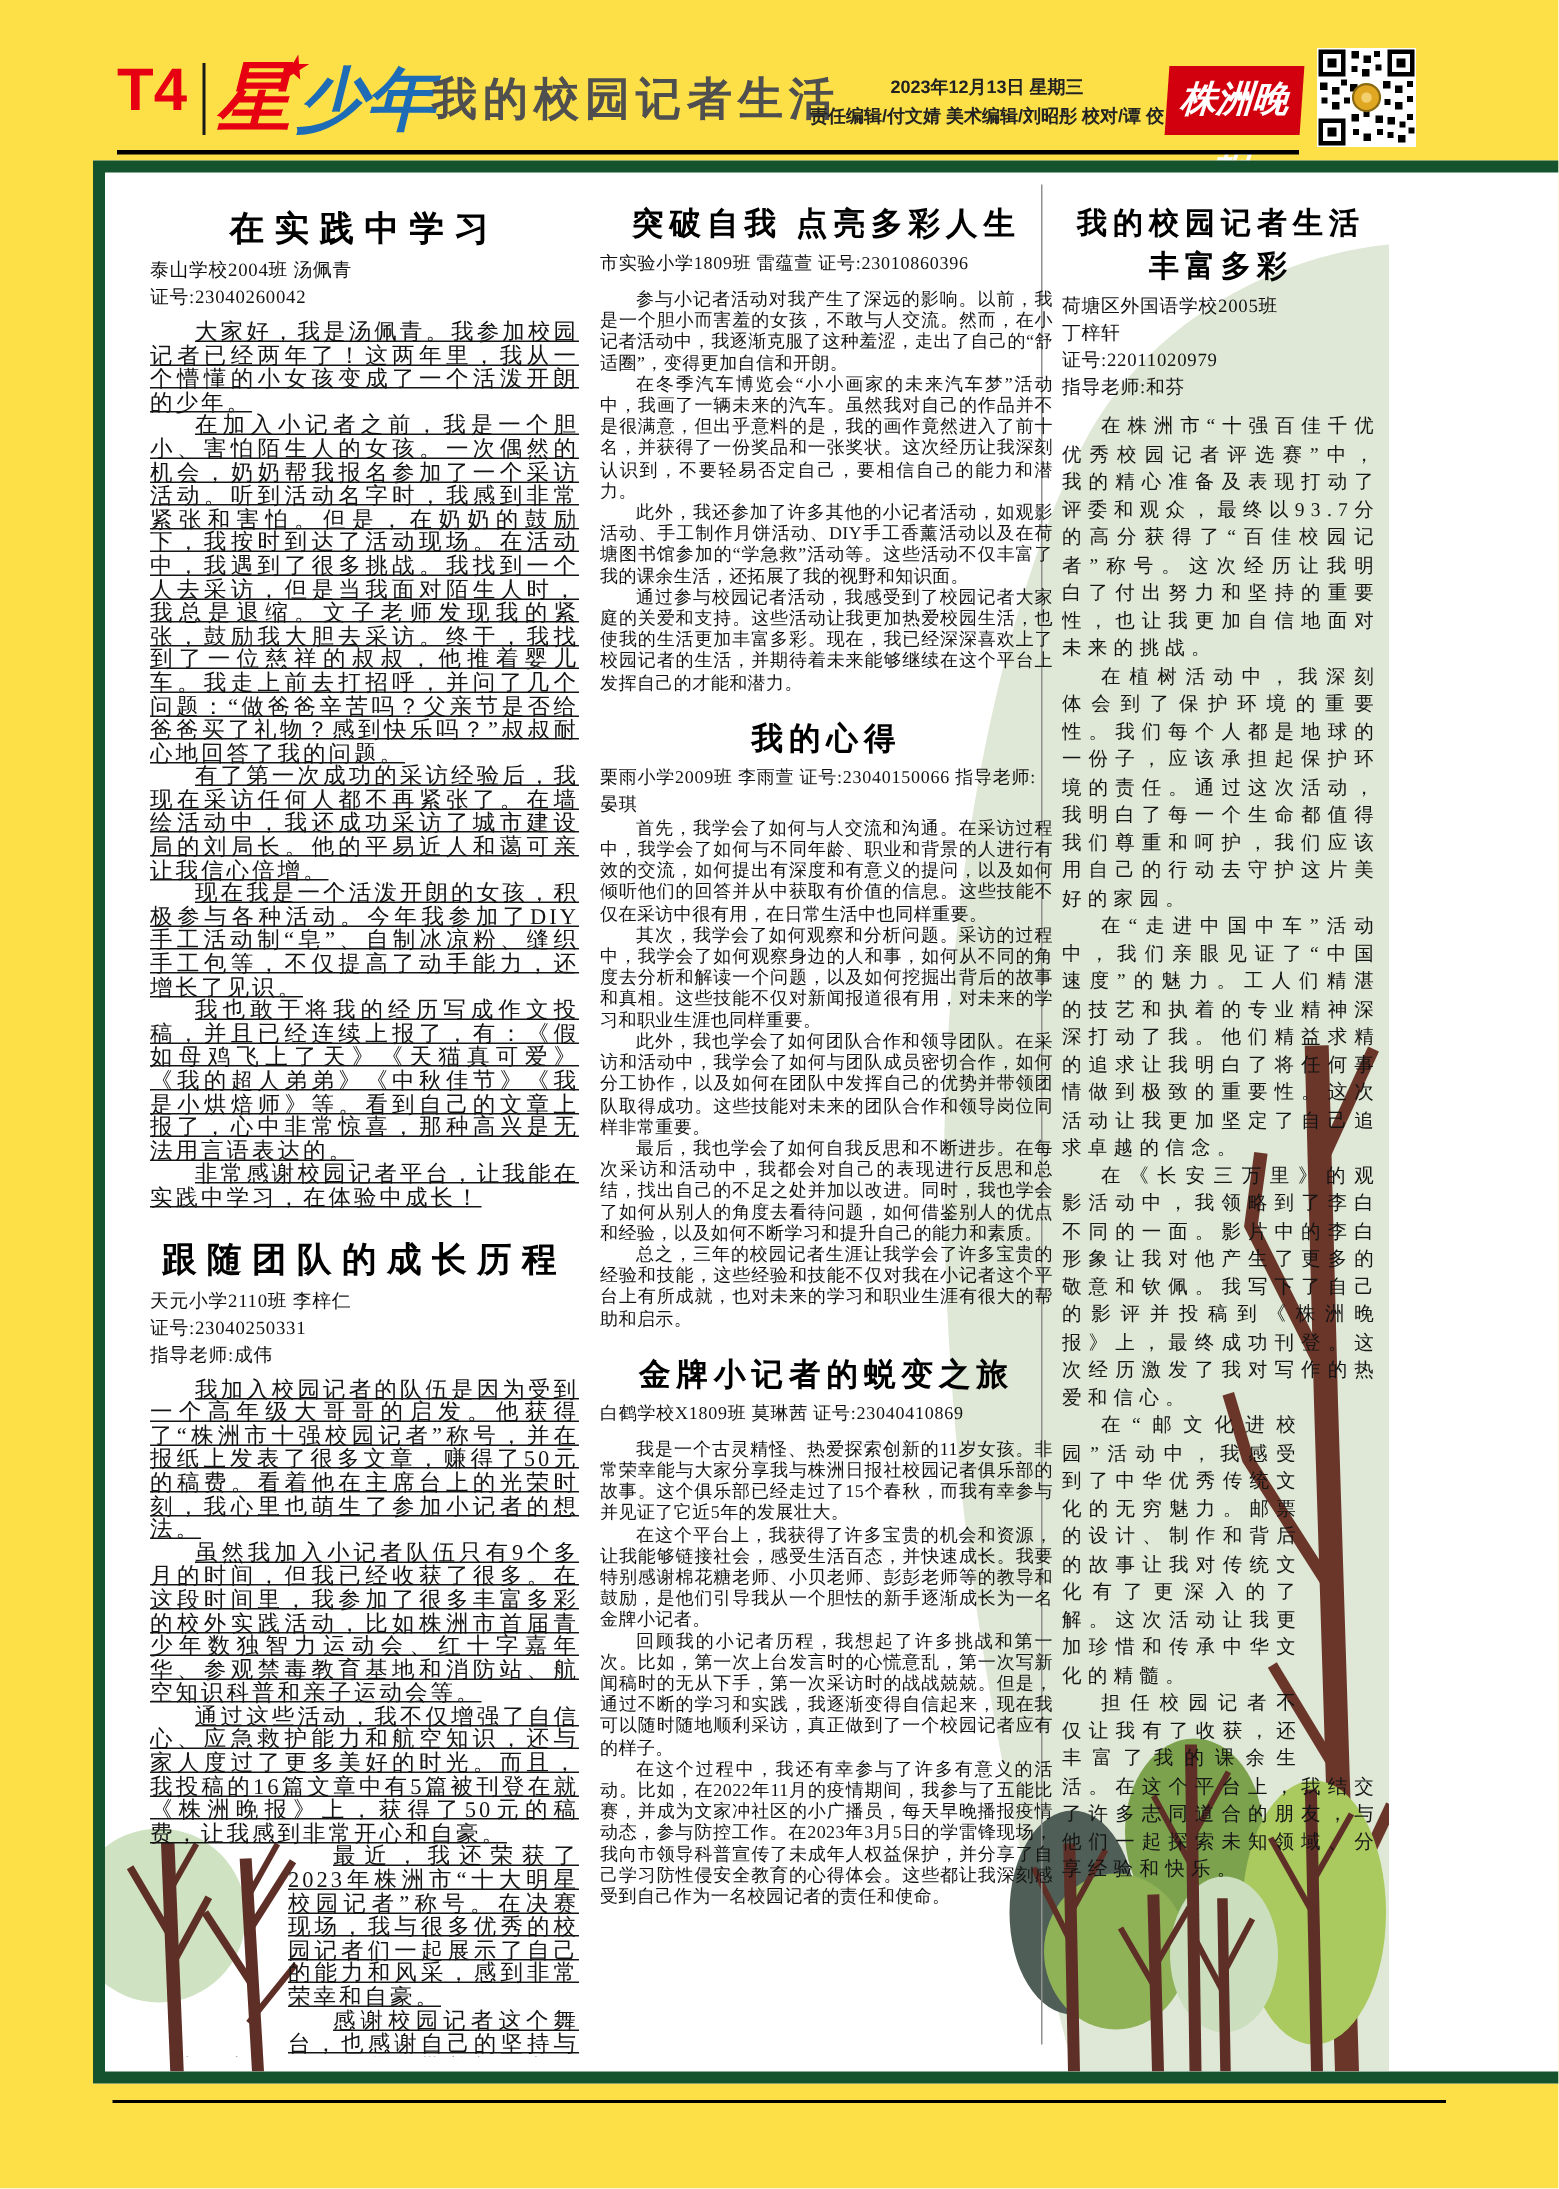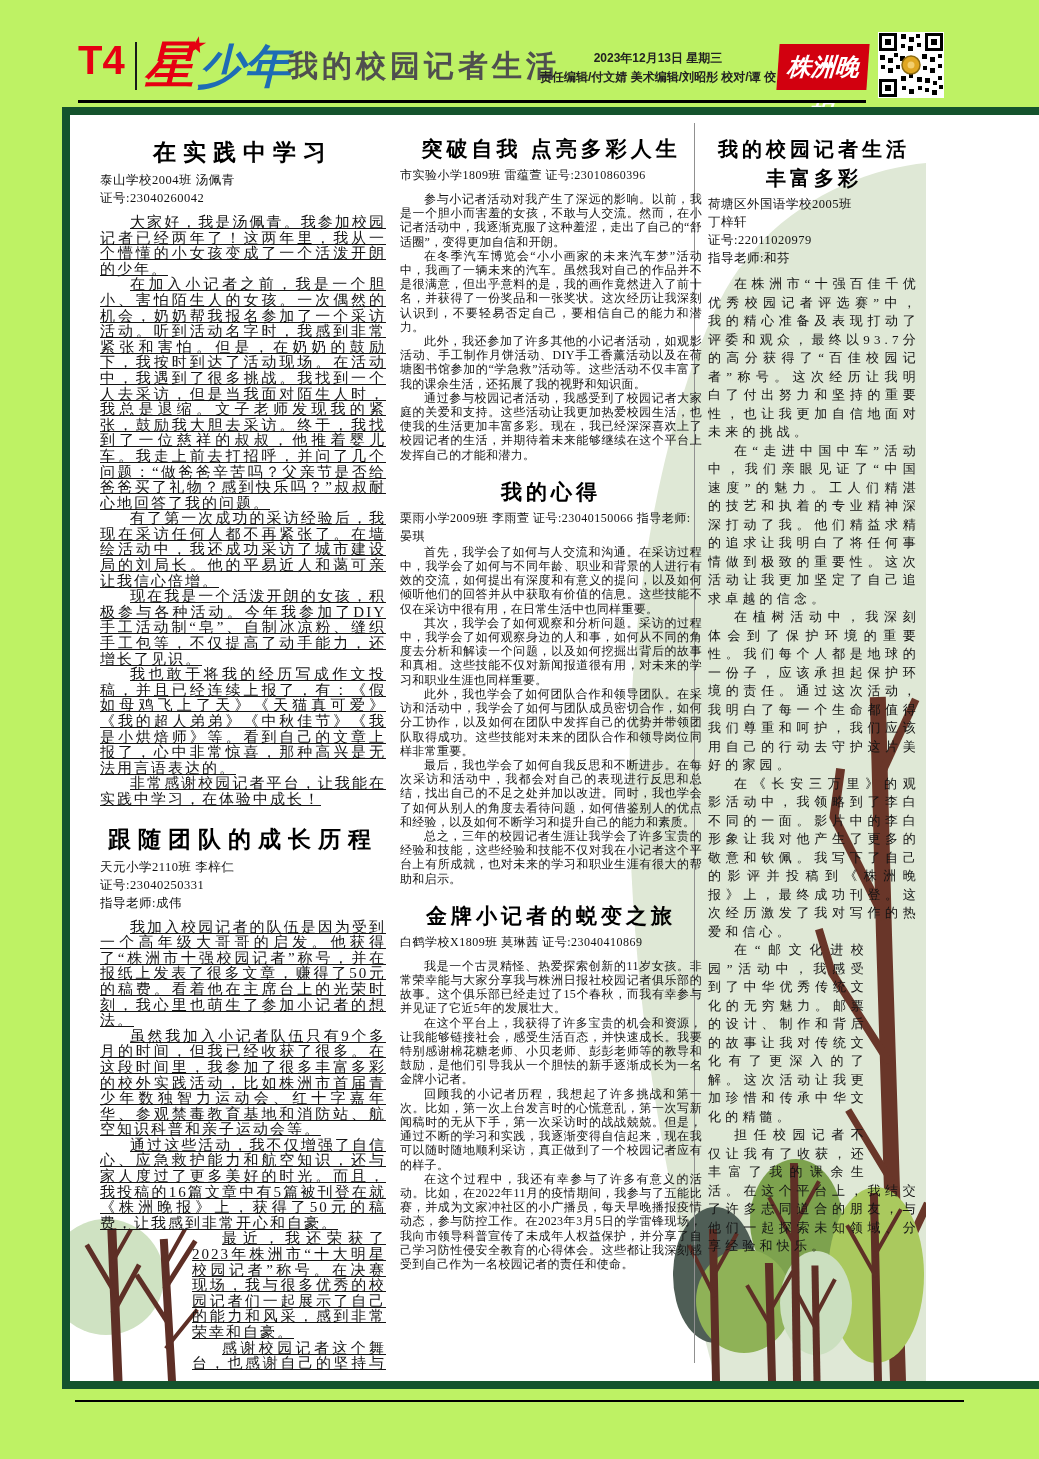"T4" .page { background: #bef264 -> #fde047 }
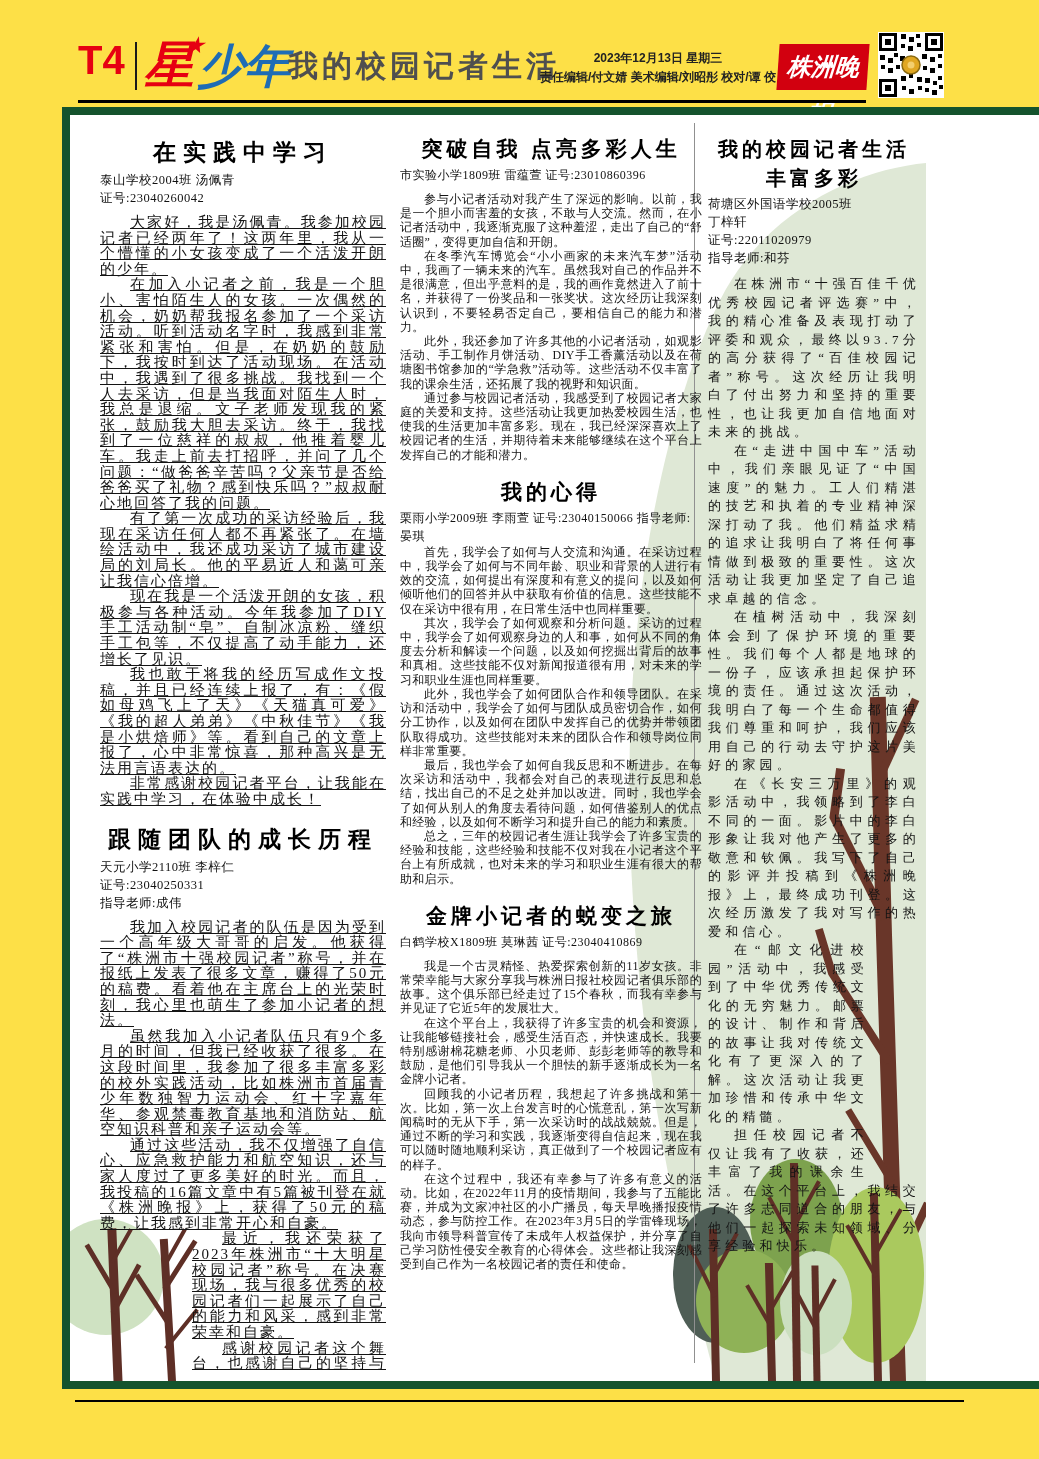"在“走进中国中车”活动中，我们亲眼见证了“中国速度”的魅力。工人们精湛的技艺和执" p { order: before "在植树活动中，我深刻体会到了保护环境的重要性。我们每个人都是地球的一份子，应该承" -> after "在植树活动中，我深刻体会到了保护环境的重要性。我们每个人都是地球的一份子，应该承" }
